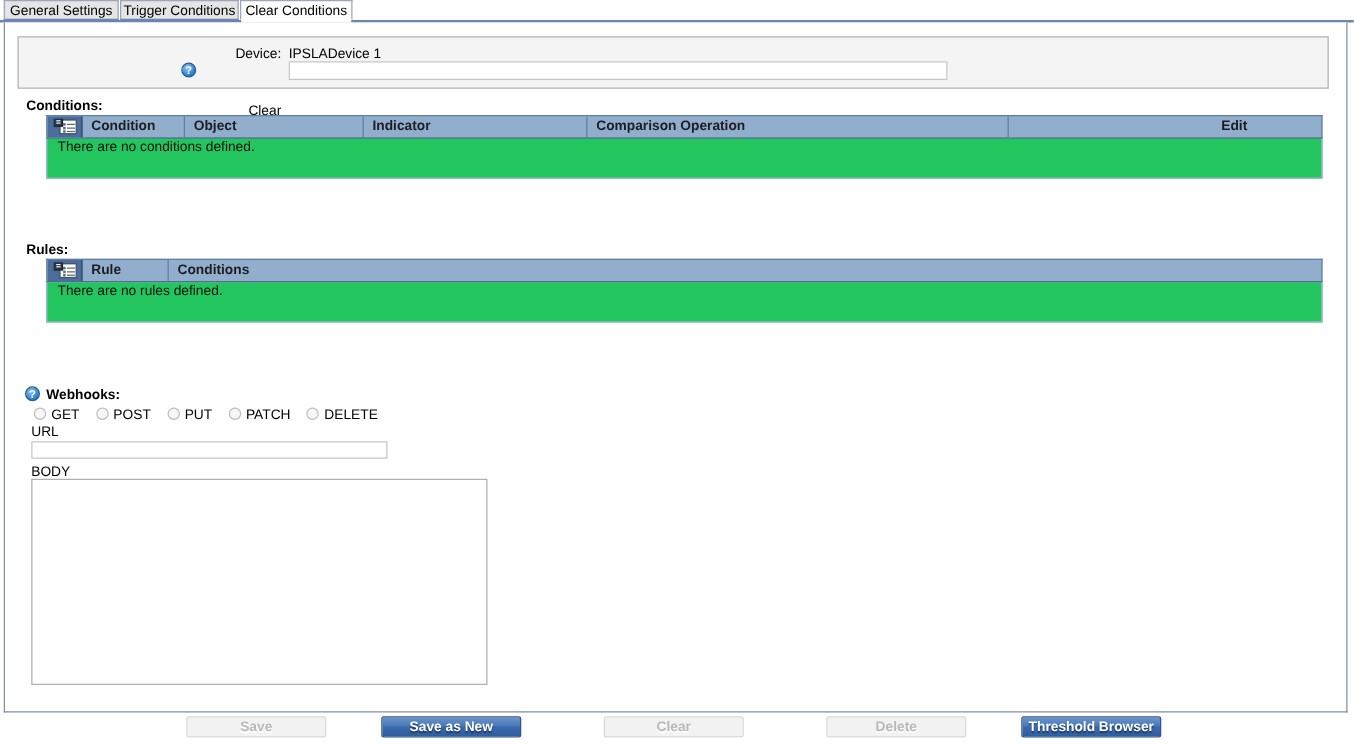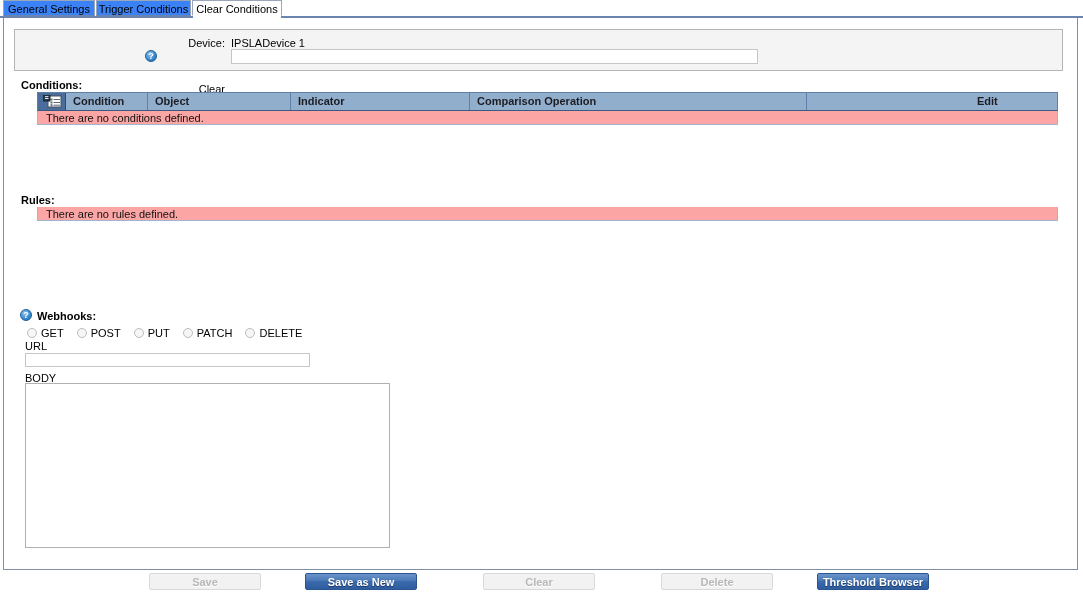"General Settings" .tab.inactive { background: #3b82f6 -> #e5e5e5 }
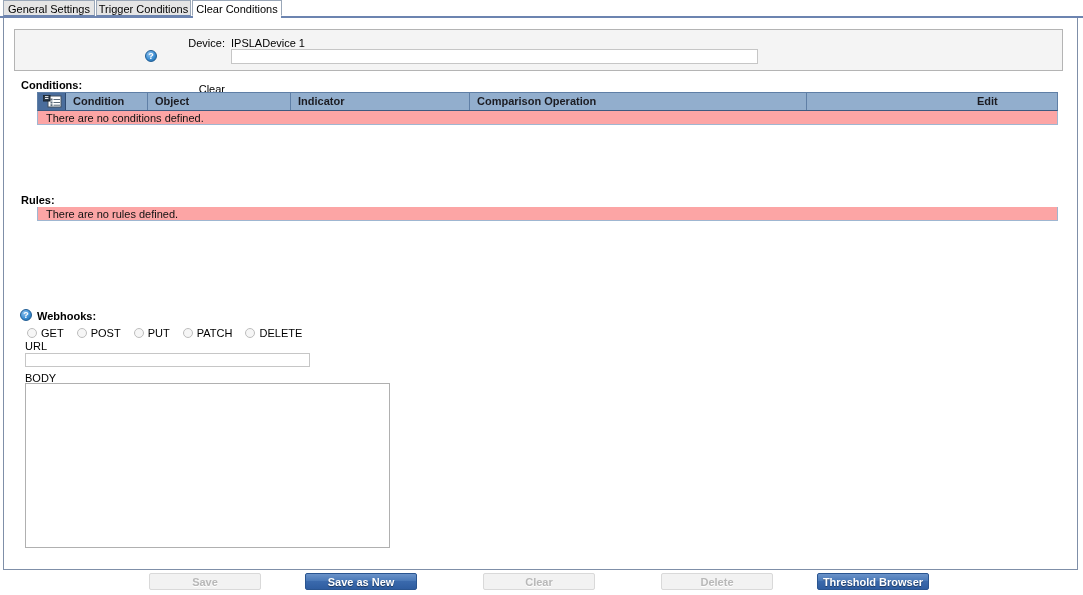"There are no conditions defined." .grid-empty { background: #fca5a5 -> #22c55e; height: 14px -> 32px }
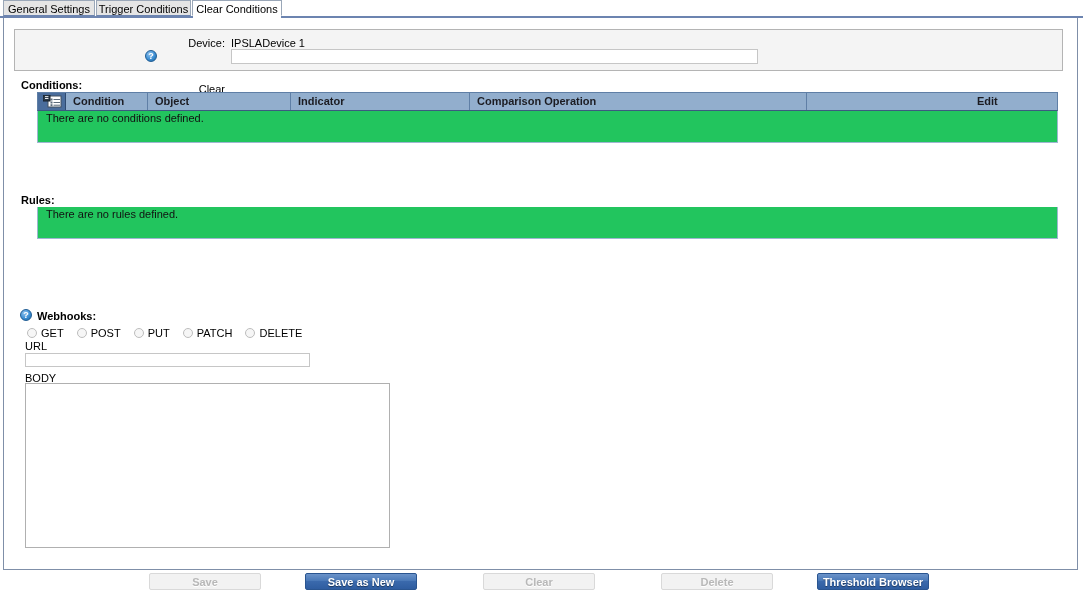"Rule" div.grid-head { html: none -> <div> <div> <svg> <rect></rect> <rect></rect> <rect></rect> <rect></rect> <rect></rect> <rect></rect> <rect></rect> <rect></rect> <rect></rect> <rect></rect> </svg> </div> <div>Rule</div> <div>Conditions</div> </div> }
